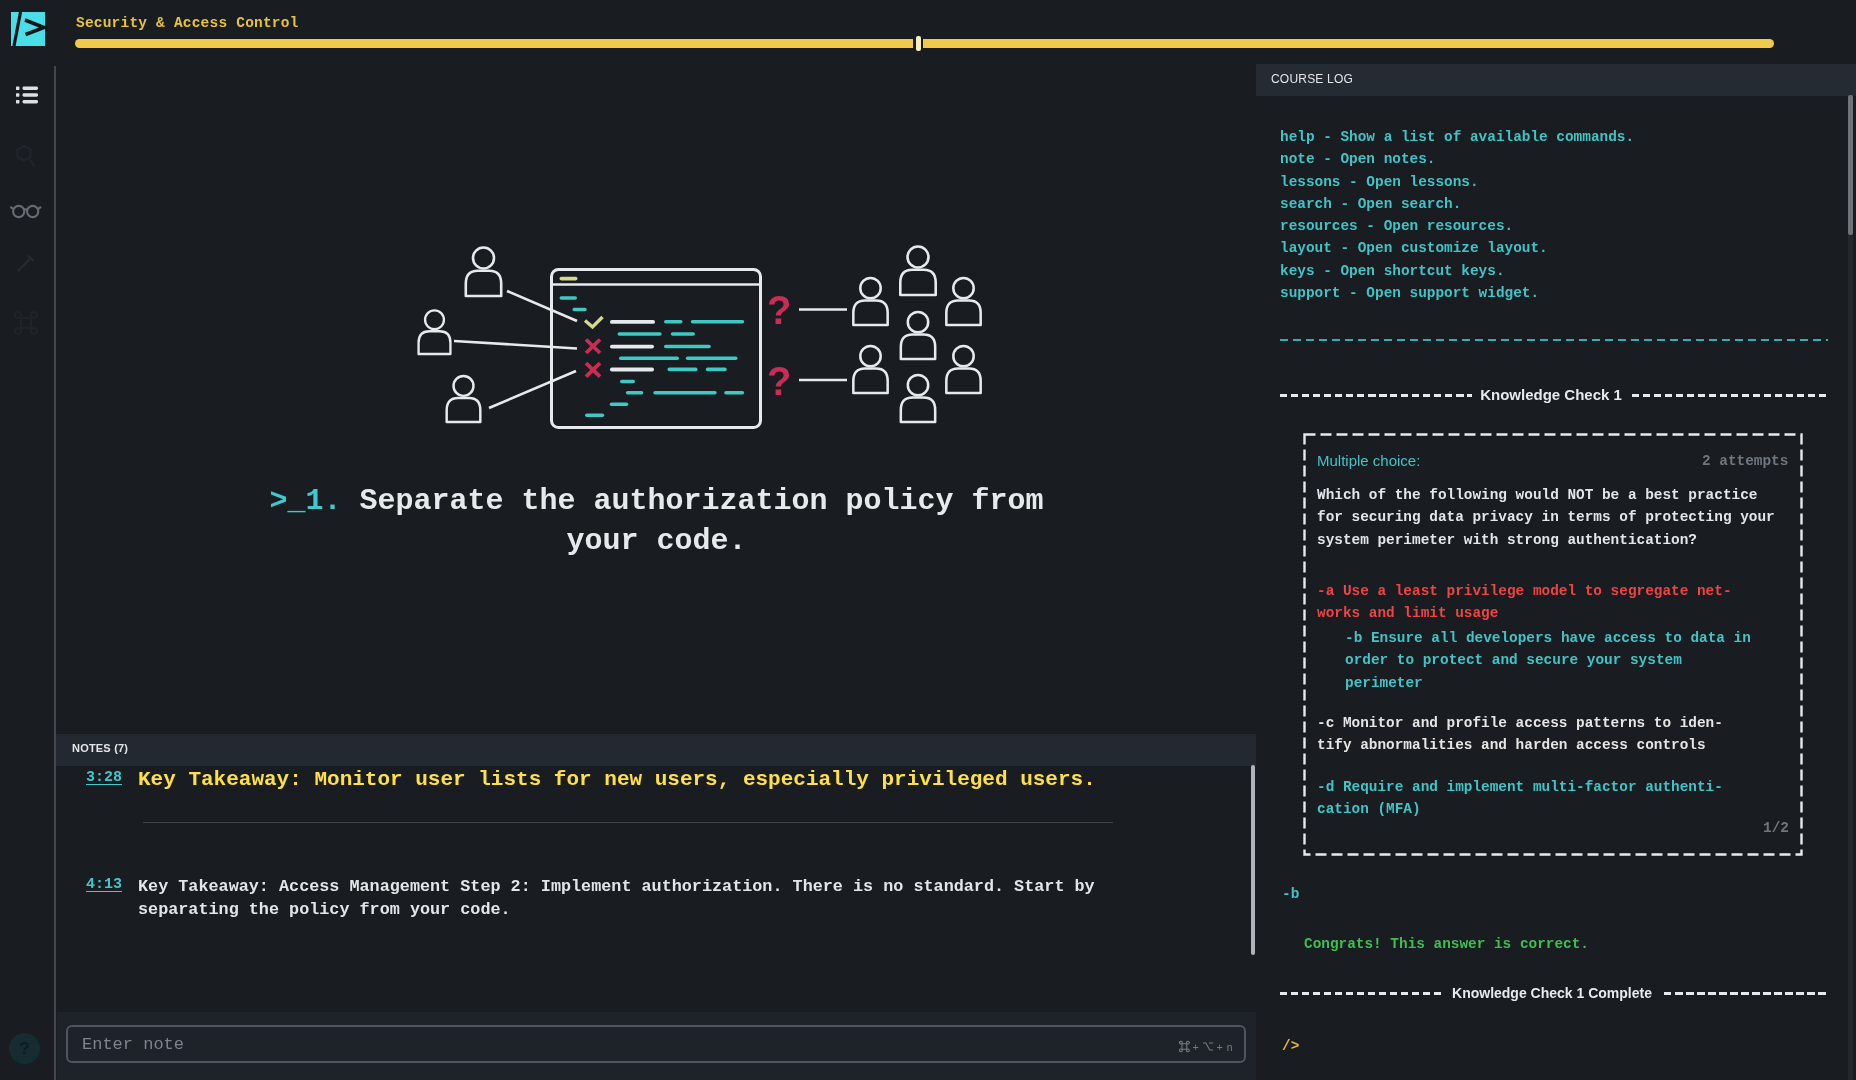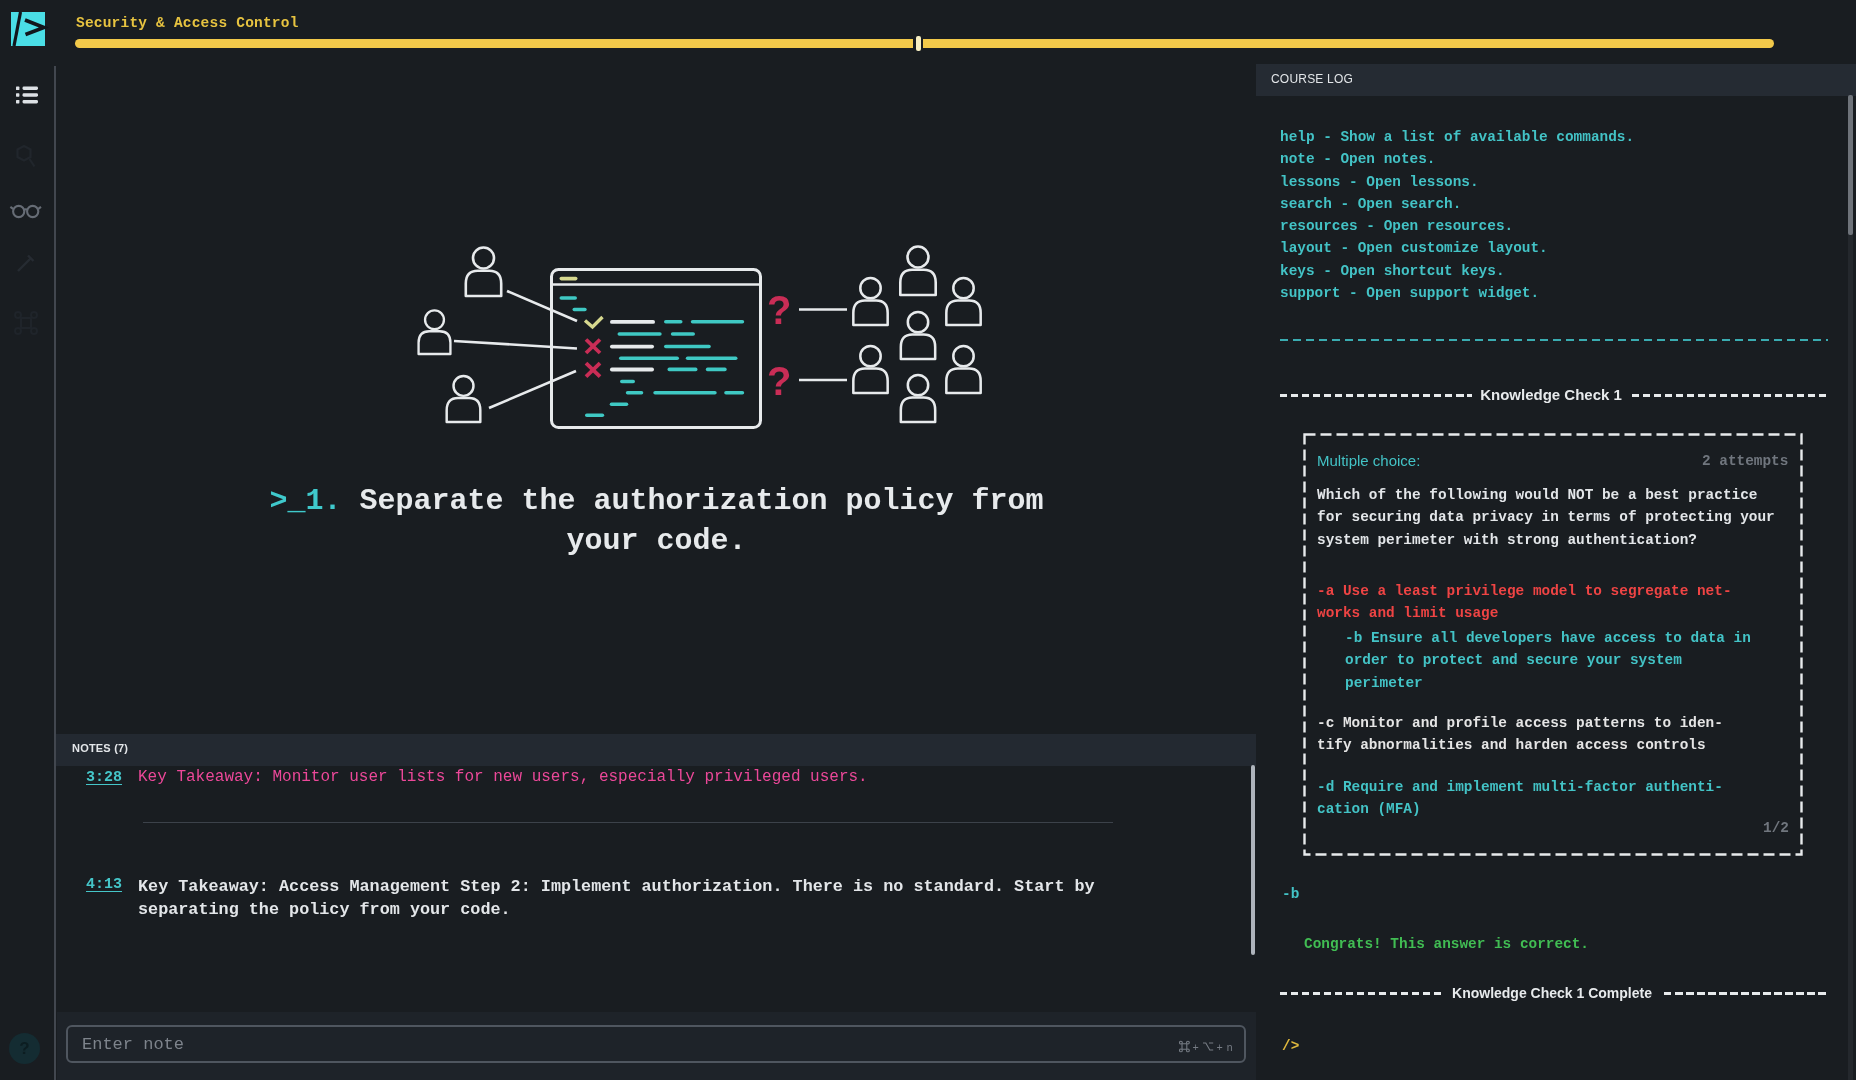"Key Takeaway: Monitor user lists" div.abs { color: #ec4899 -> #fde047; font-size: 16px -> 21px; font-weight: 400 -> 700 }
